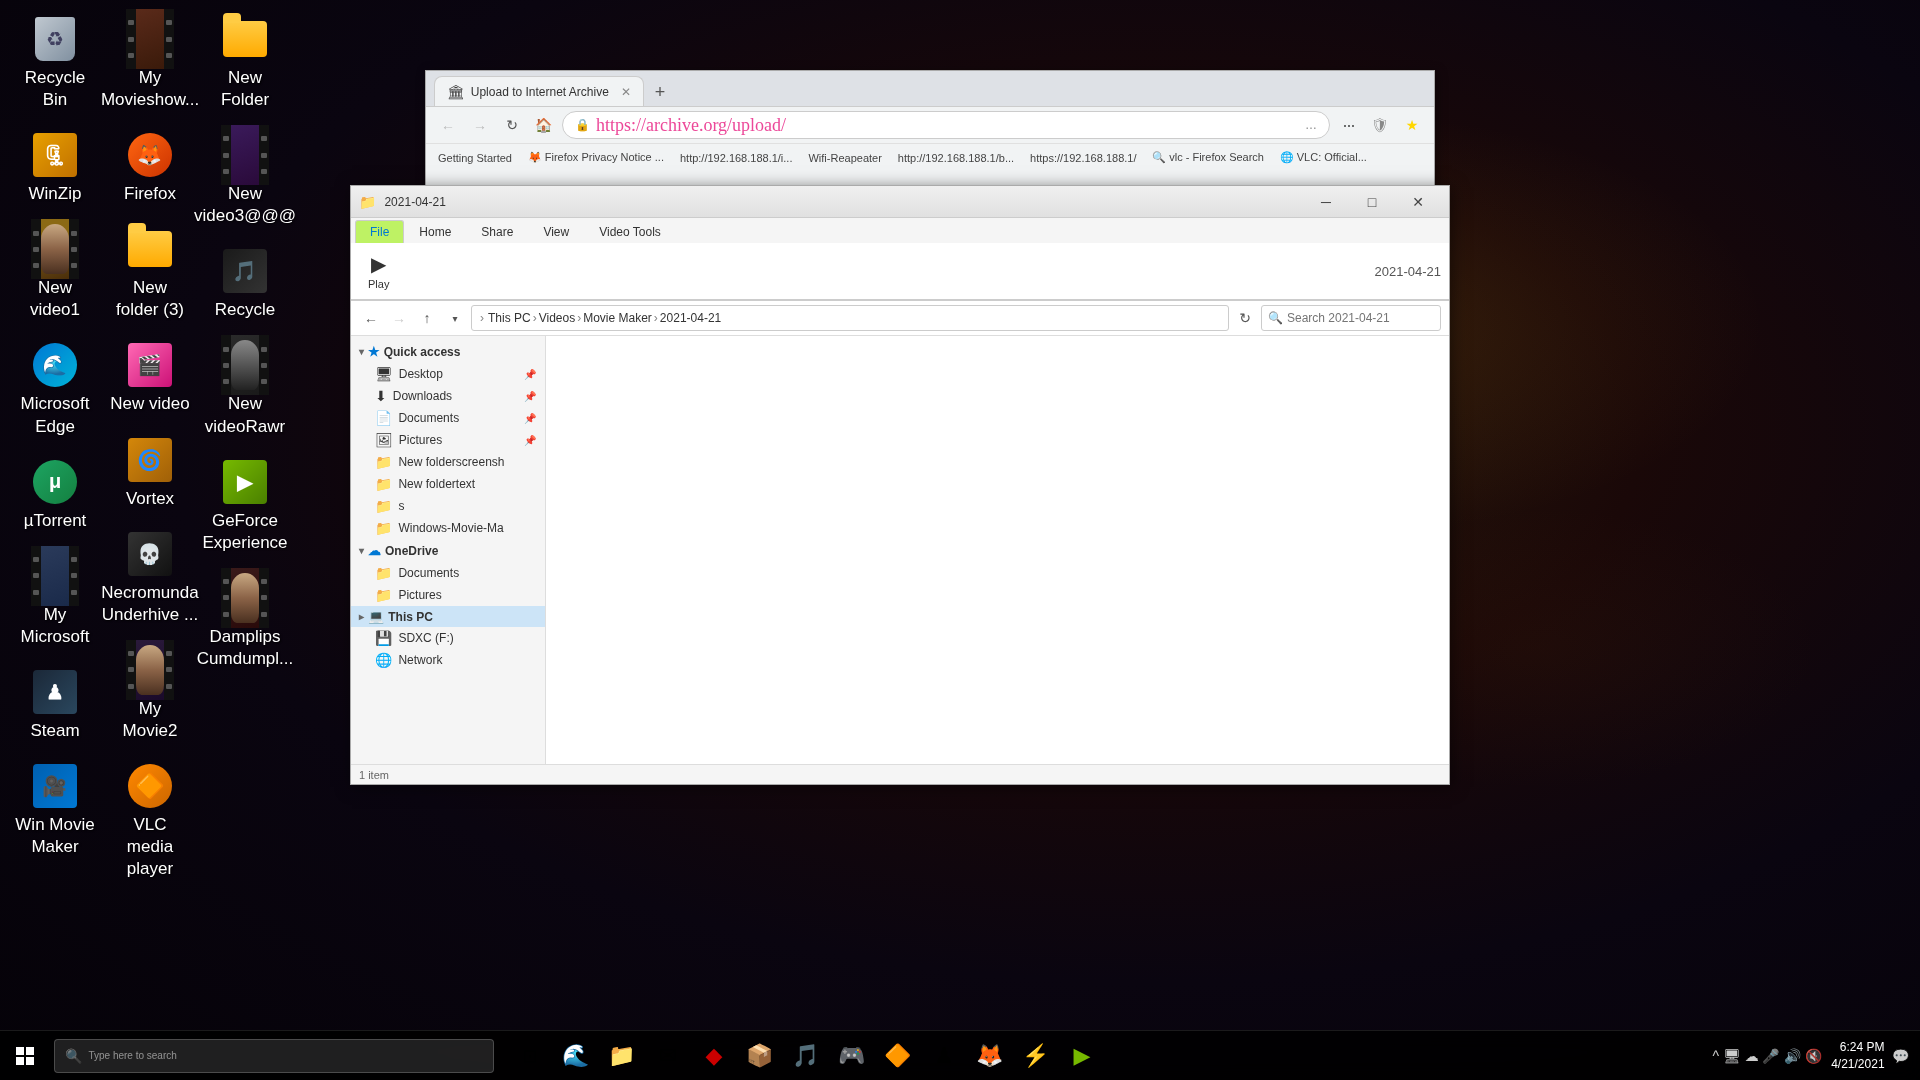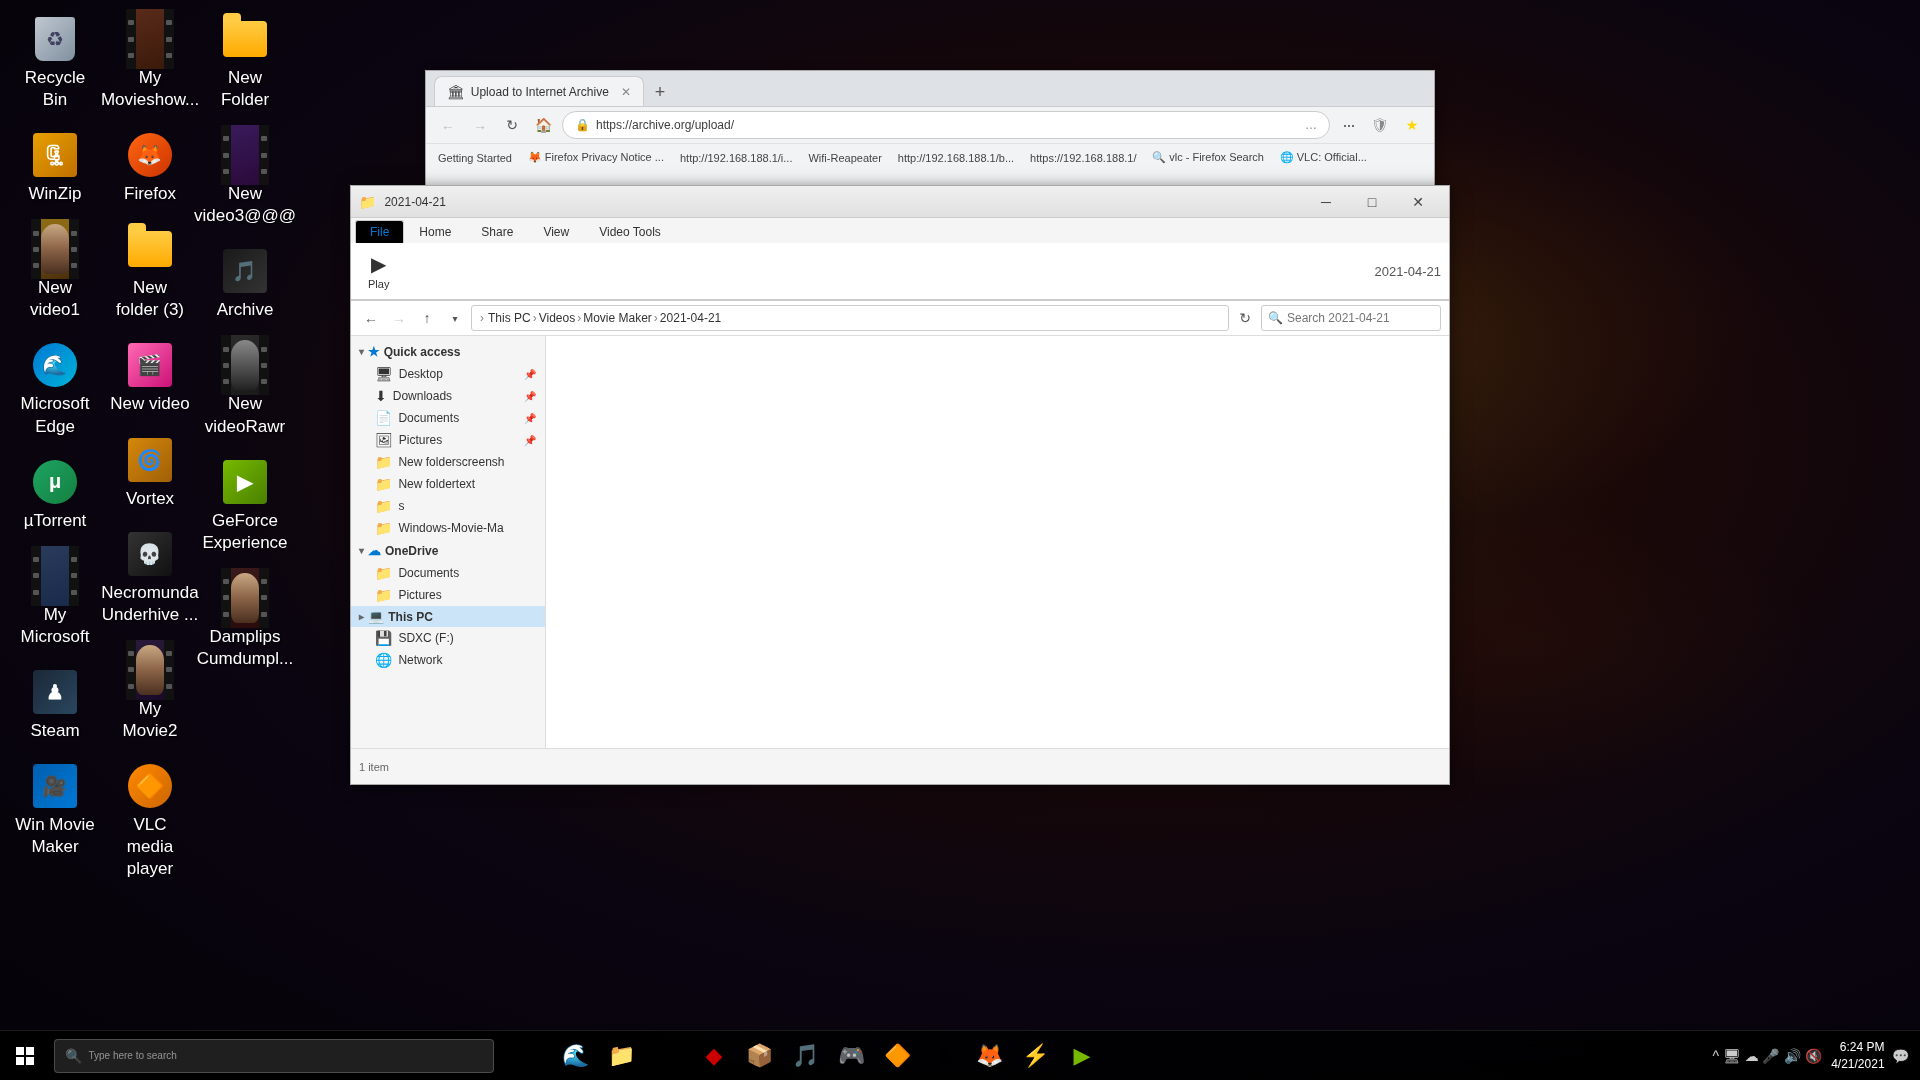"https://archive.org/upload/" span { color: #404040 -> #ec4899; font-family: none -> Liberation Serif, serif; font-size: 12px -> 18px }
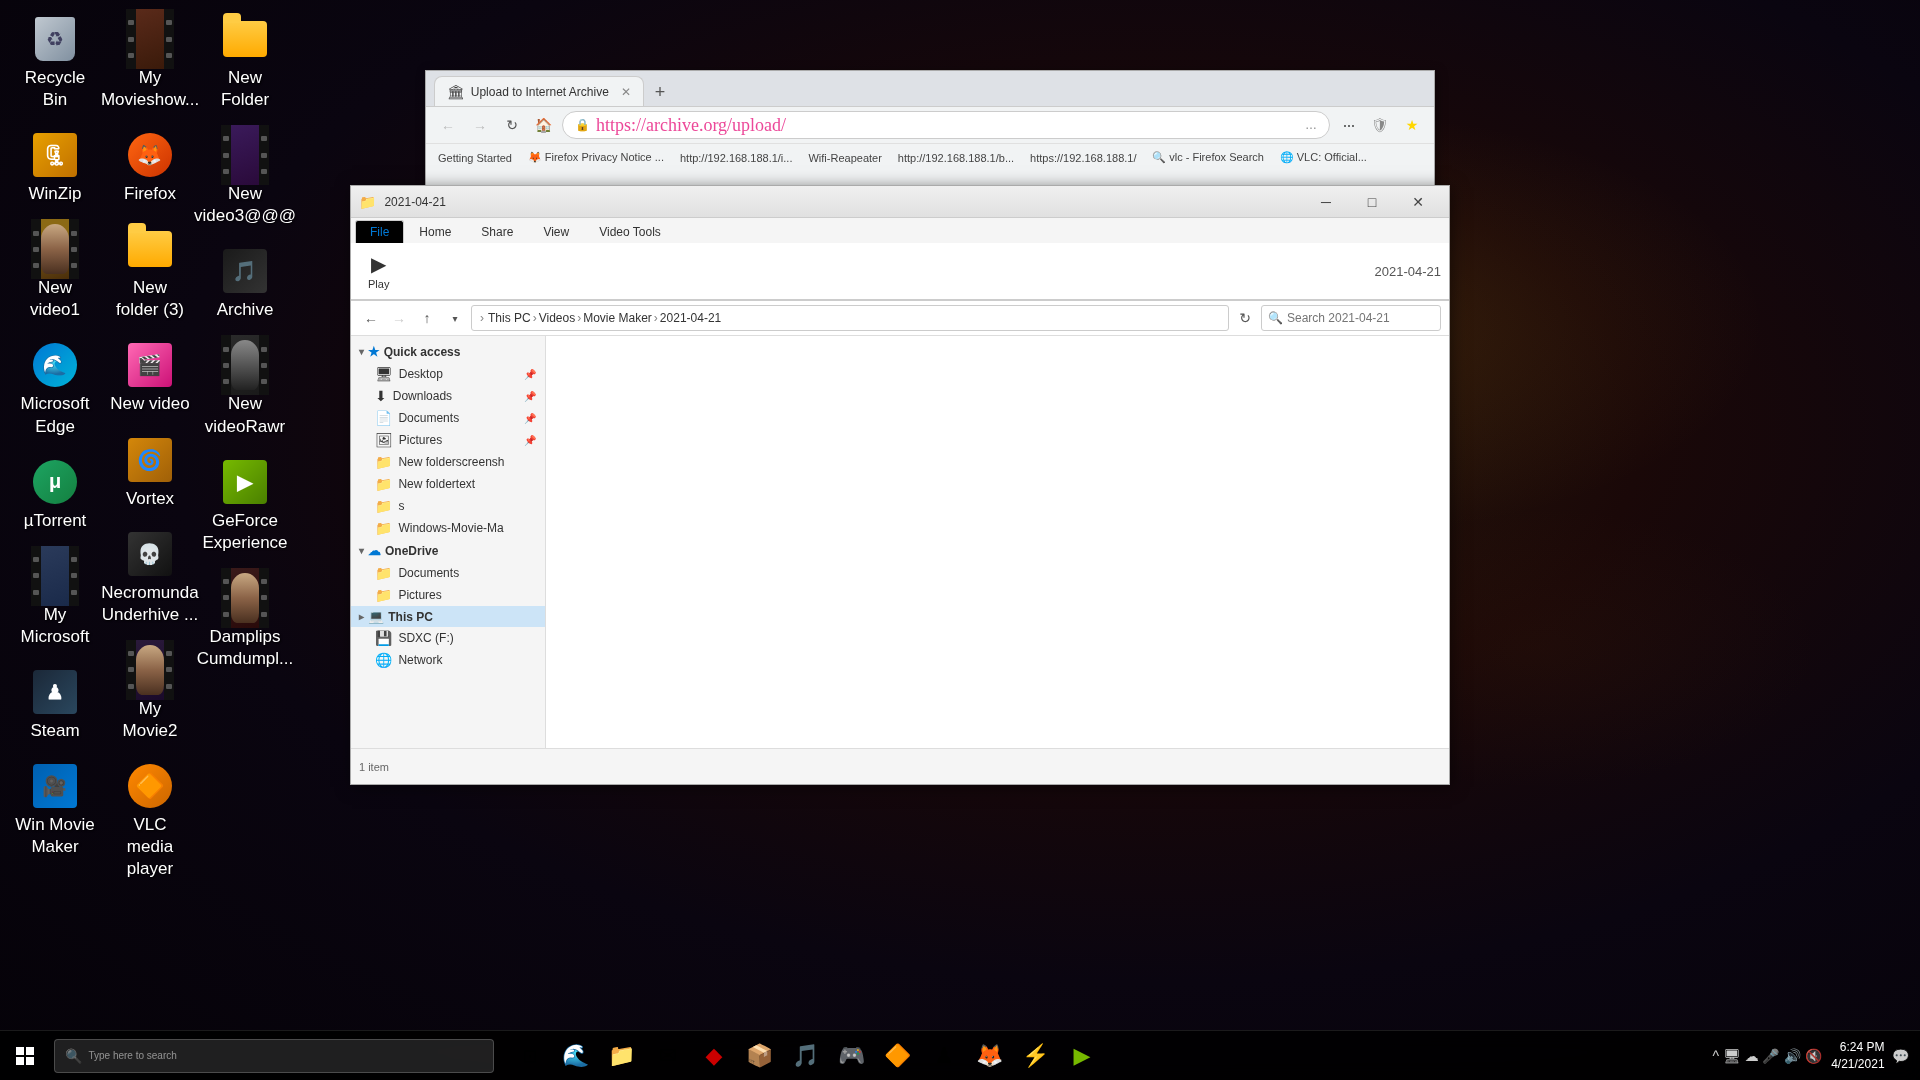"File" .ribbon-tab.active { background: #000000 -> #bef264 }
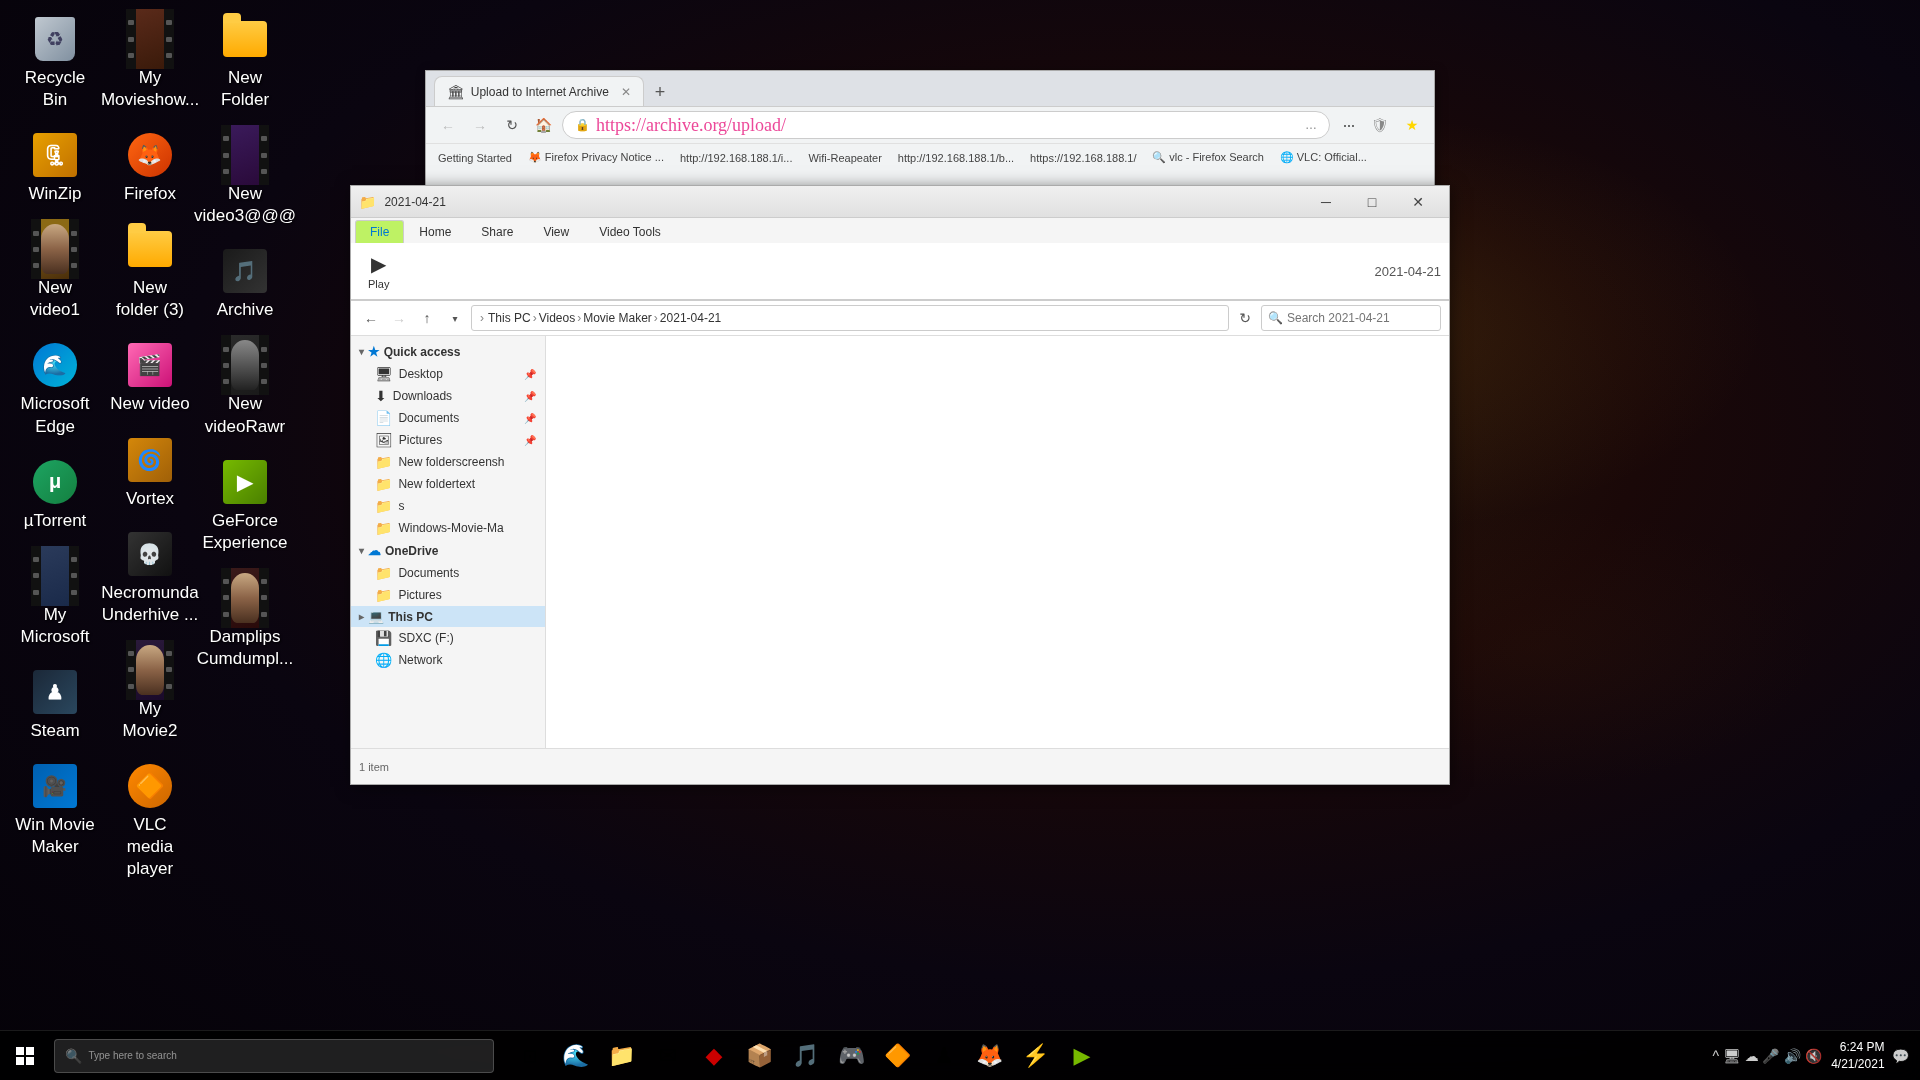"Archive" span.icon-label { text: Archive -> Recycle }
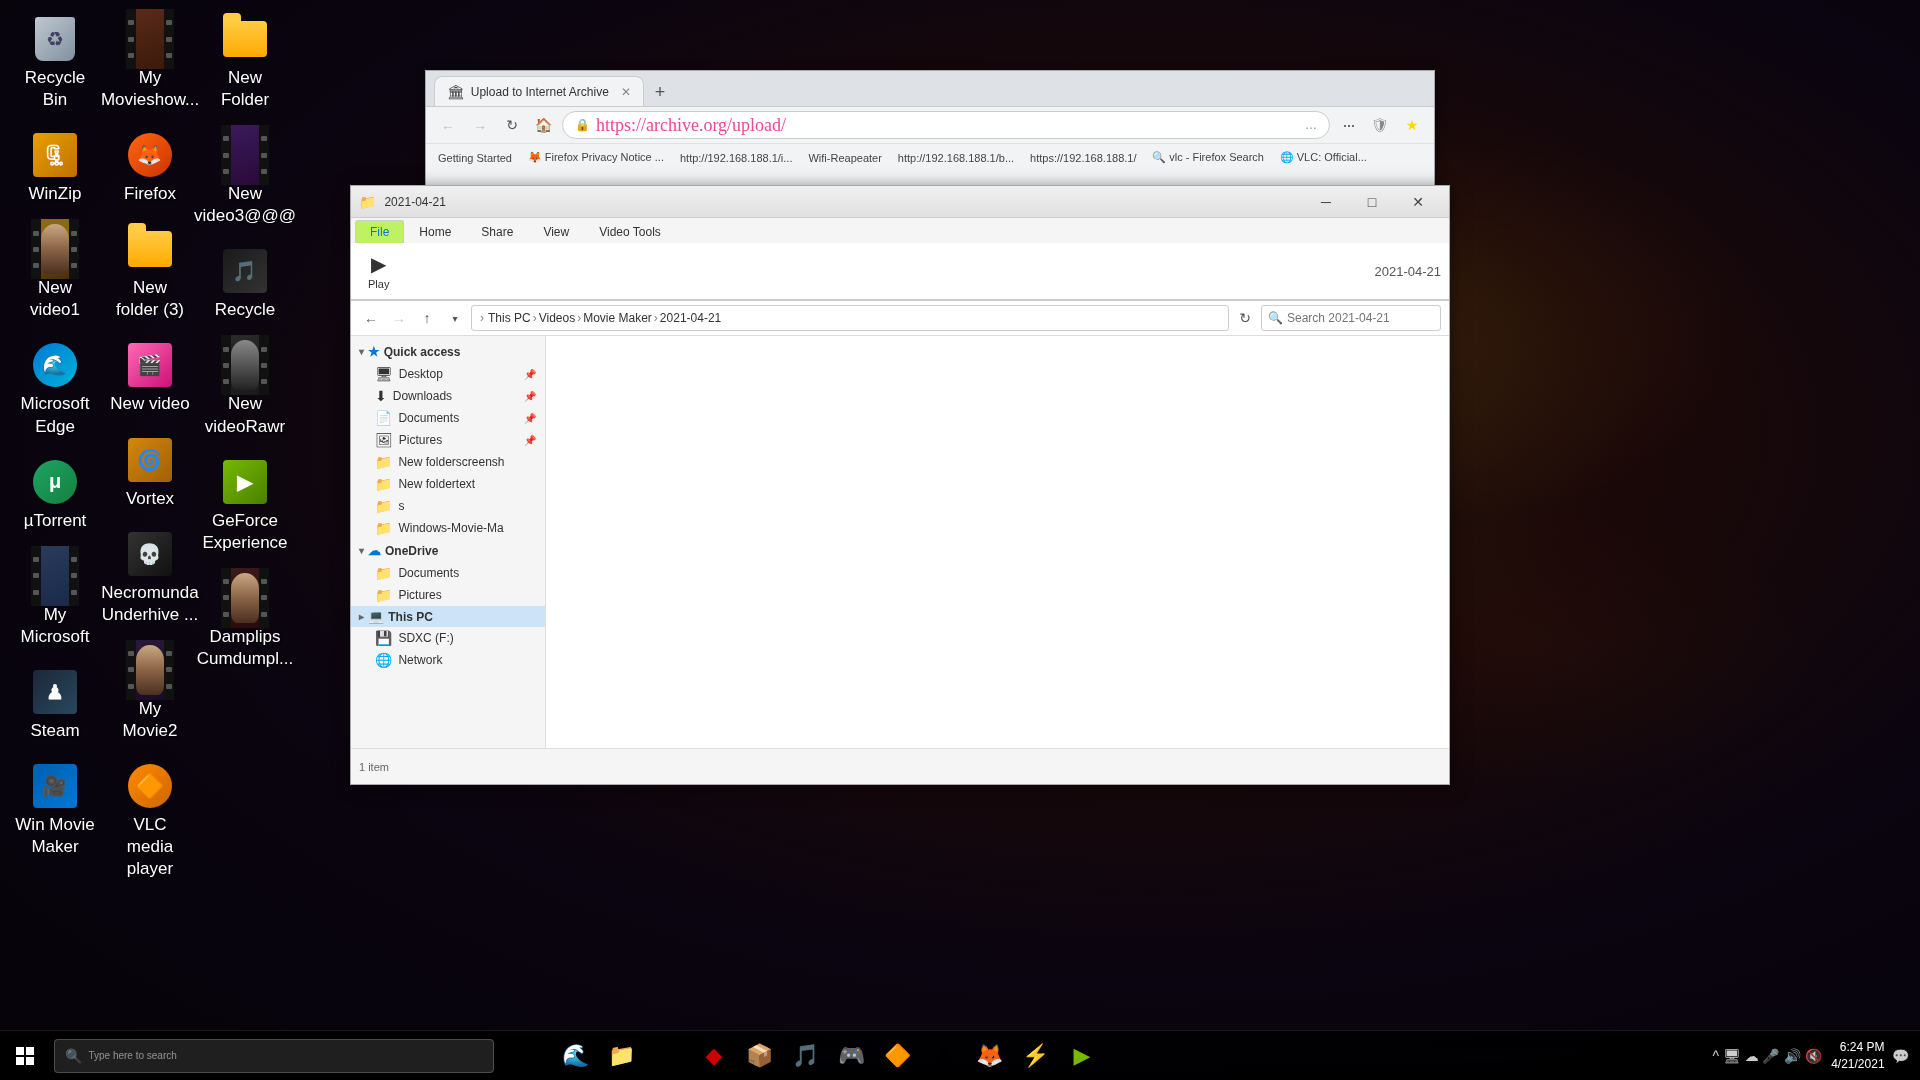"1 item" .status-bar { height: 36px -> 20px }
